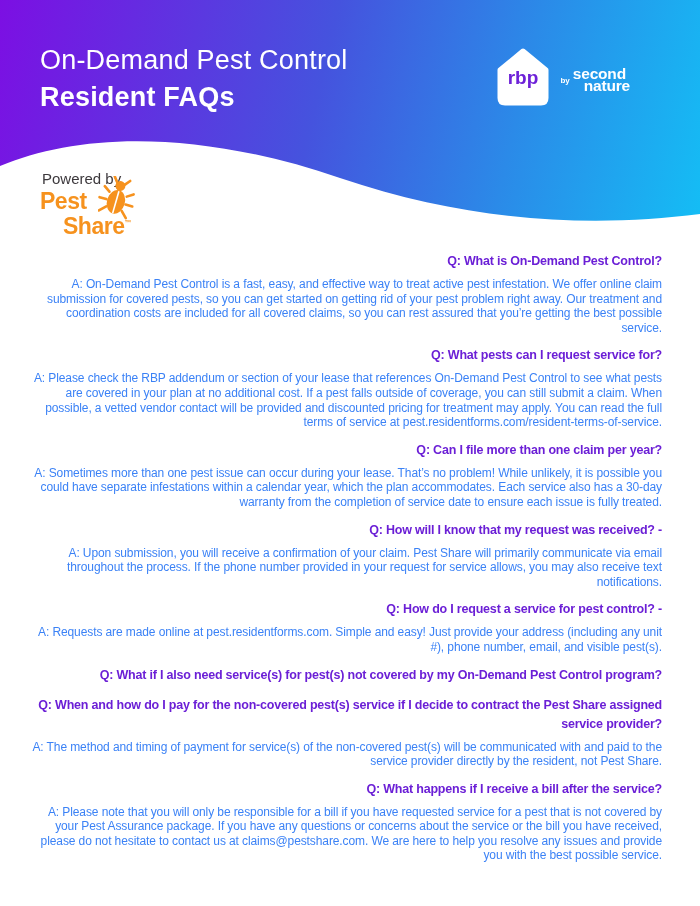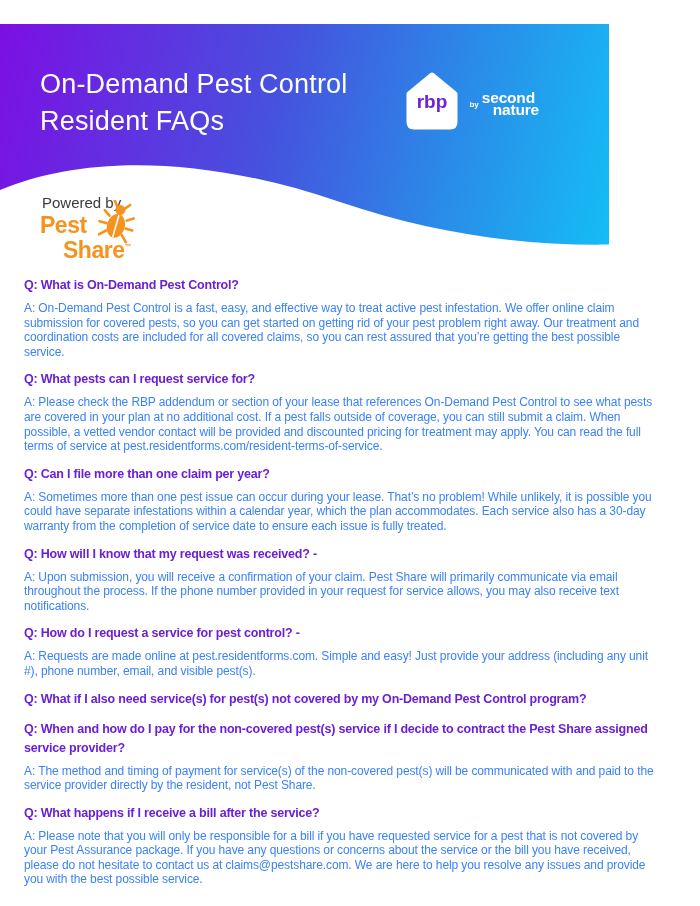"On-Demand Pest Control" .hero { margin-top: 24px -> none; width: 609px -> 700px }
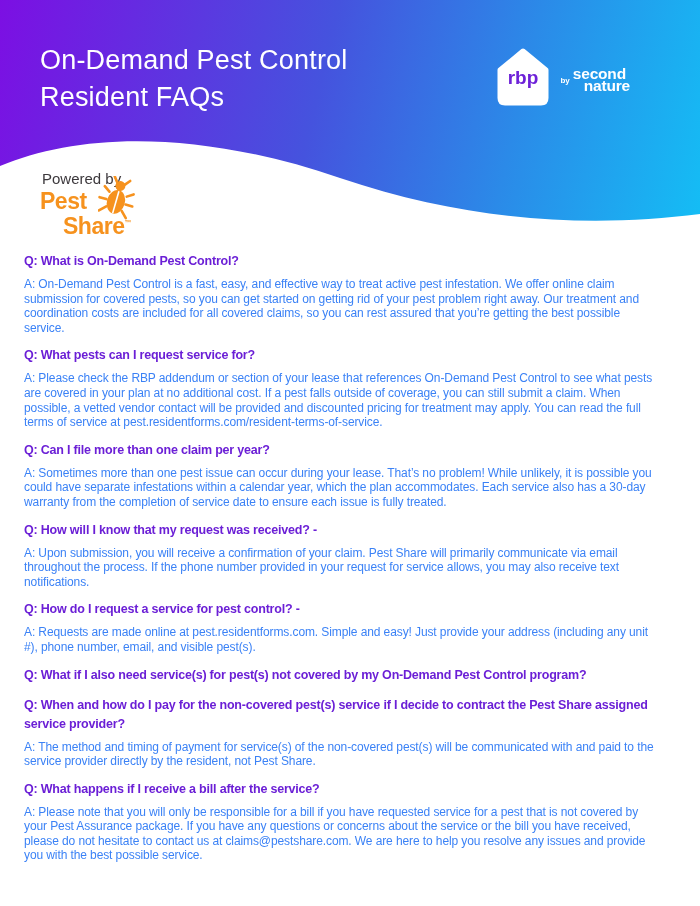"Resident FAQs" .hero-title-2 { font-weight: 400 -> 700 }
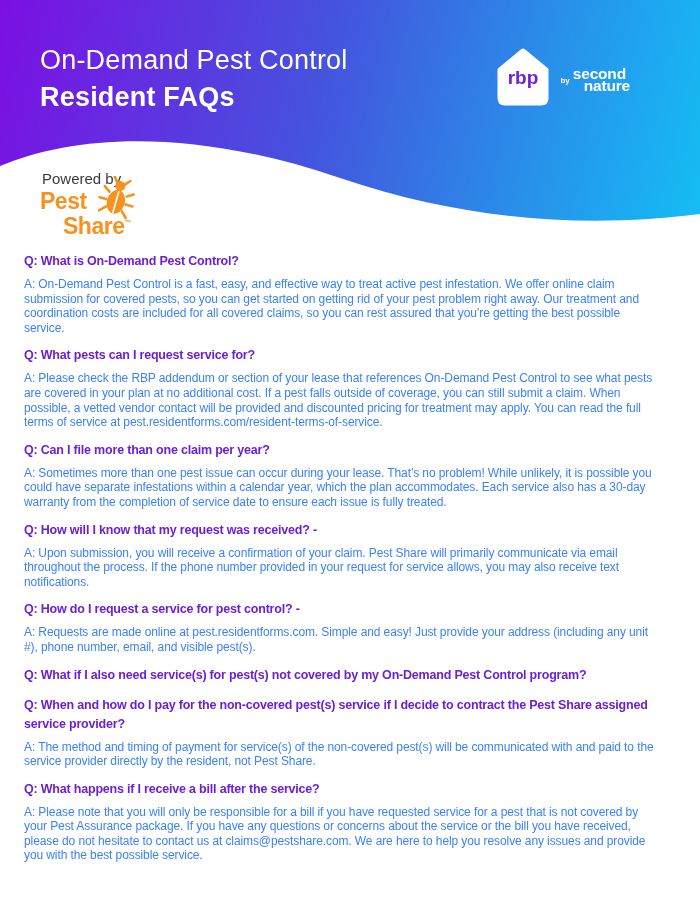"Q: What is On-Demand Pest" .content { text-align: none -> right }
